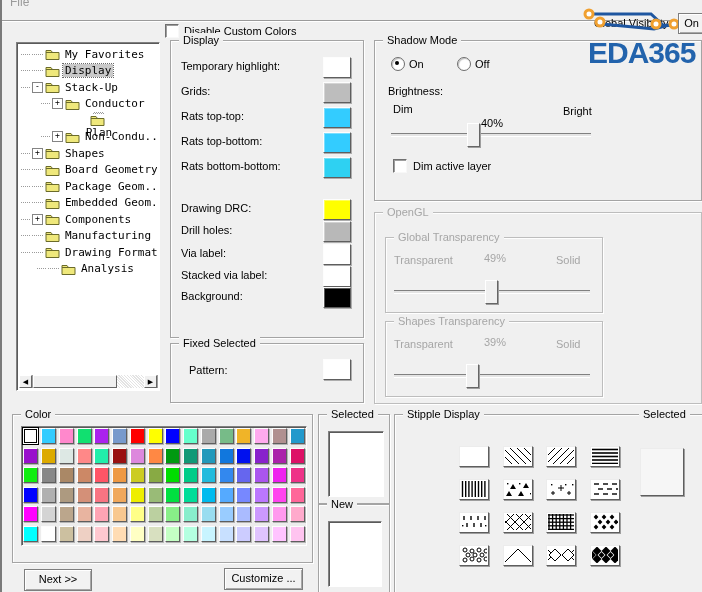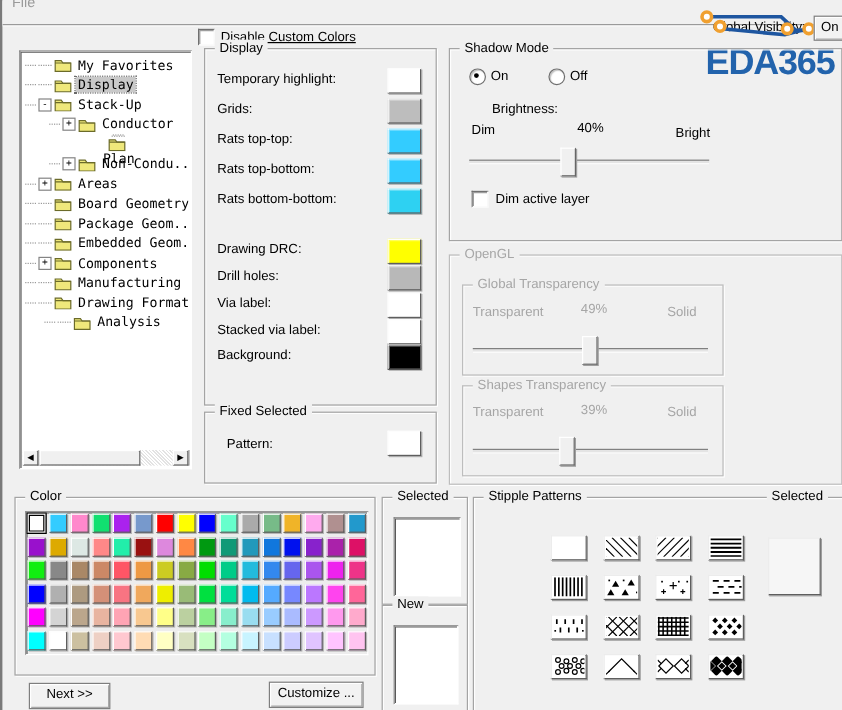"Disable Custom Colors" span.lbl { text-decoration: underline -> none }
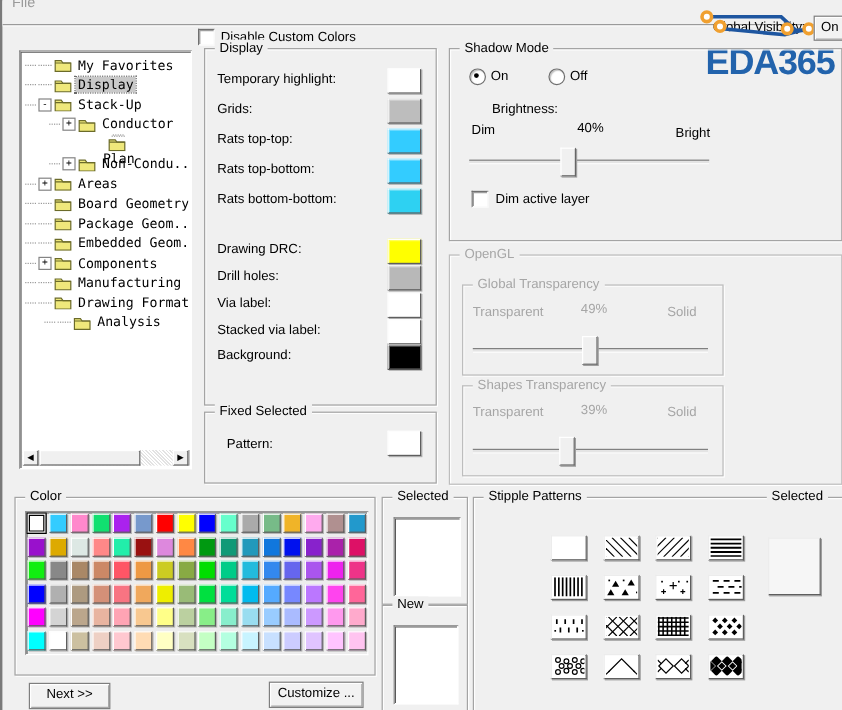"Brightness:" span.lbl { left: 35px -> 13px }
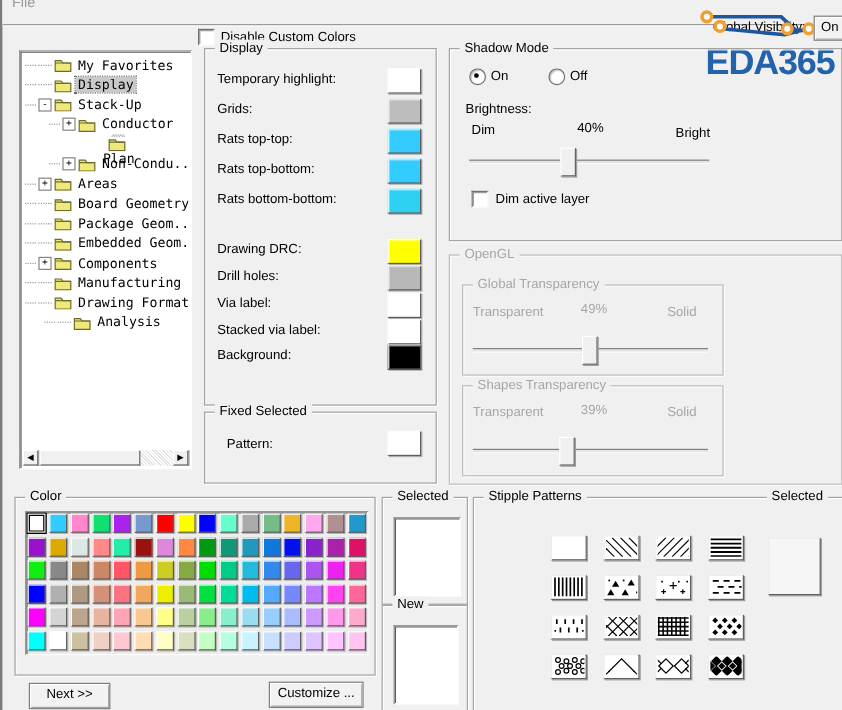"40%" span.lbl { top: 60px -> 76px }
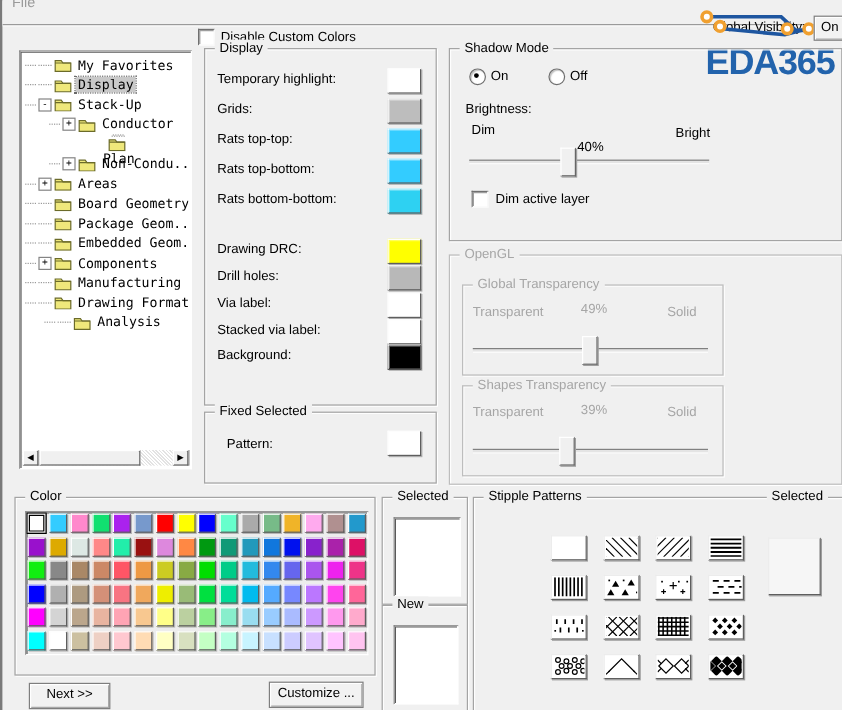"Areas" span.tlabel { text: Areas -> Shapes }
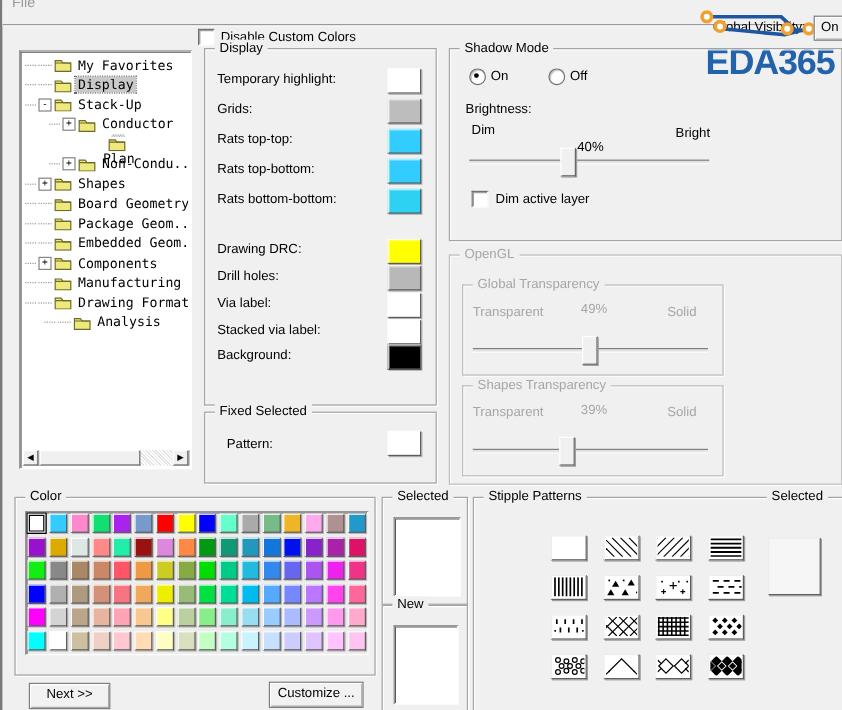"Stipple Patterns" span.cap { text: Patterns -> Display }
